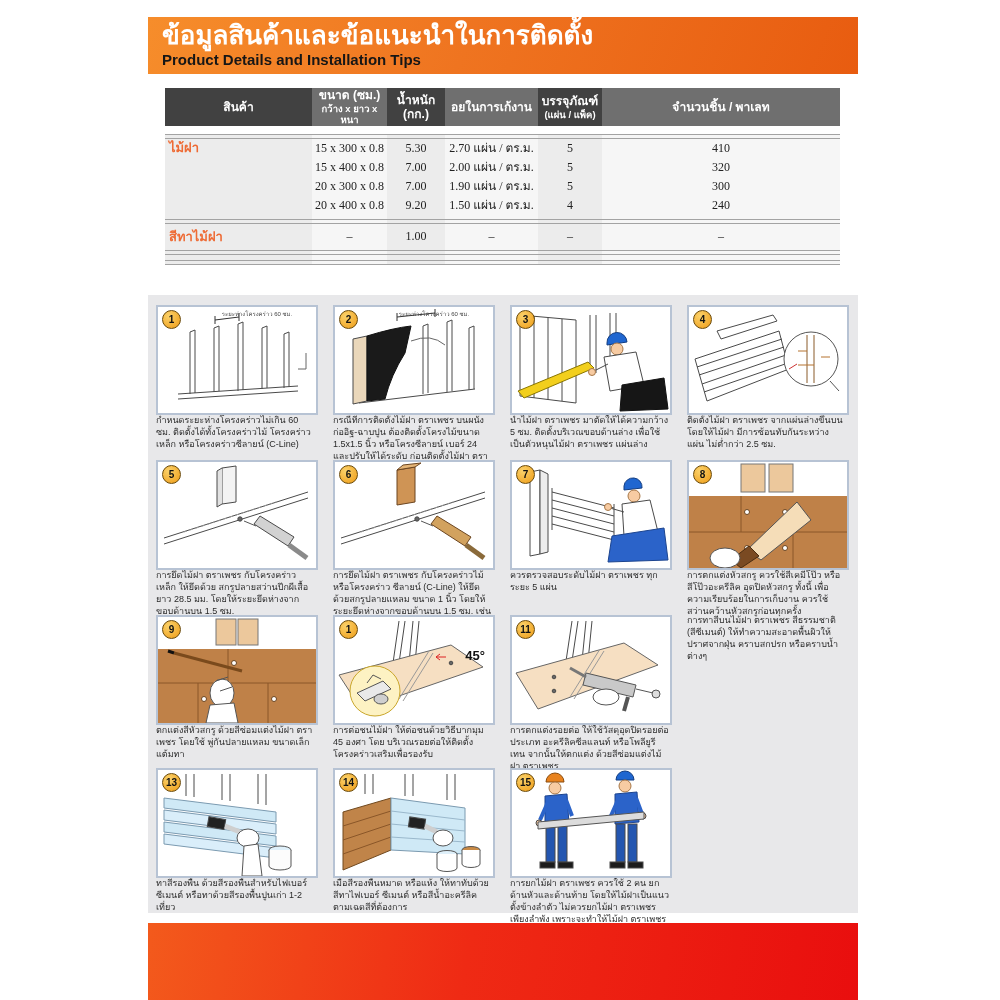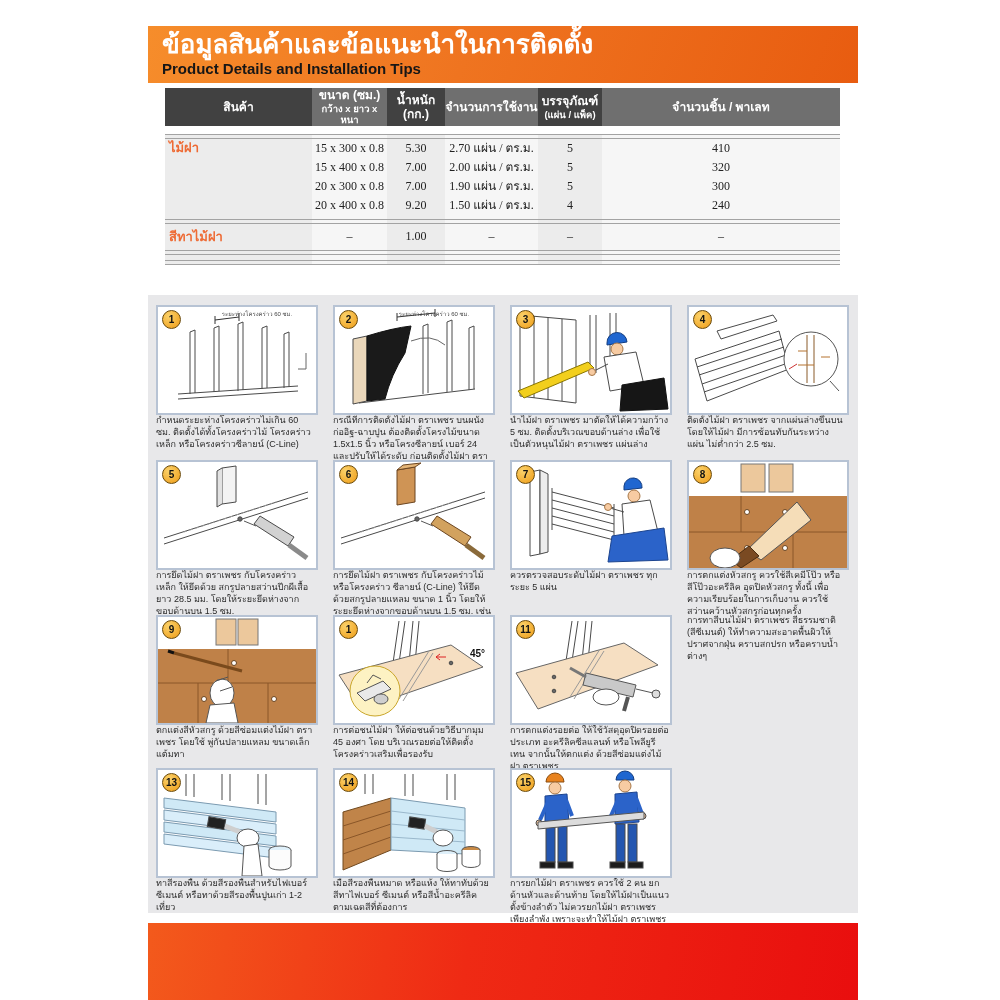"ข้อมูลสินค้าและข้อแนะนำในการติดตั้ง" .band { top: 26px -> 17px }
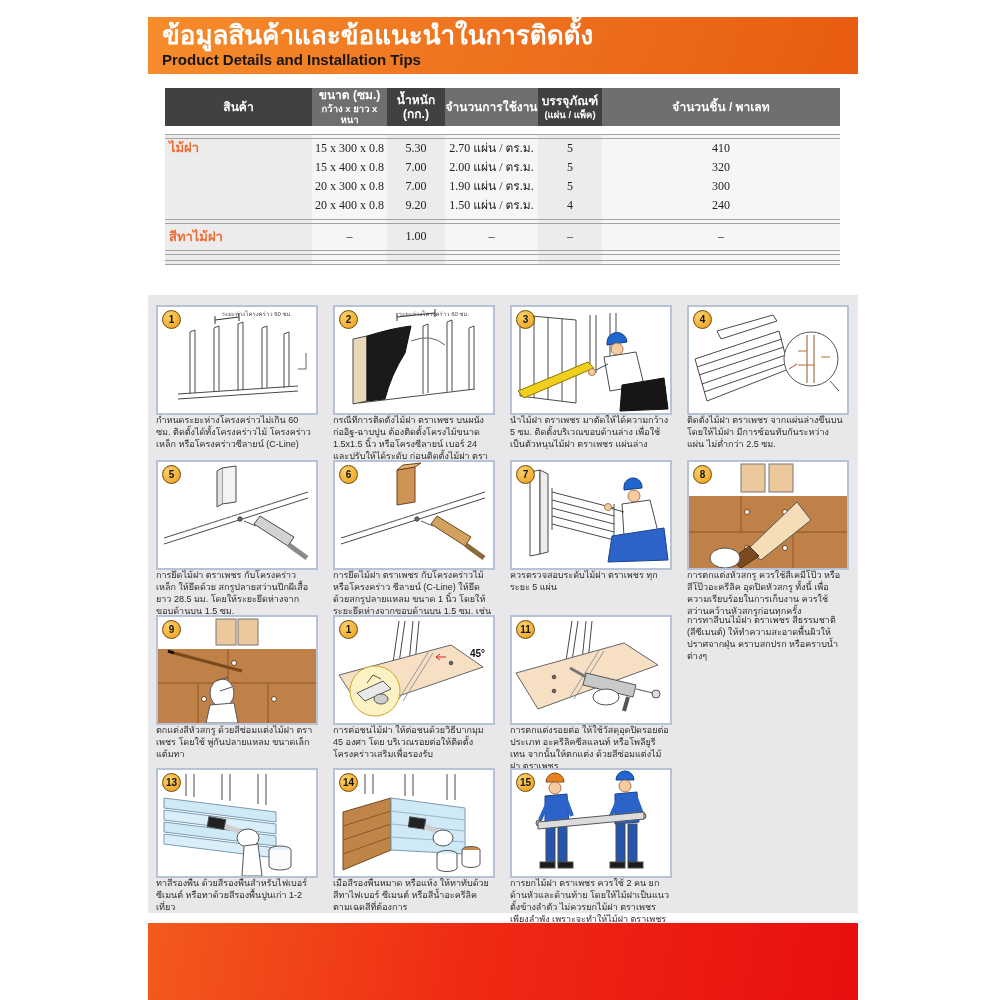"จำนวนการใช้งาน" div.lbl { text: จำนวนการใช้งาน -> อยในการเก้งาน }
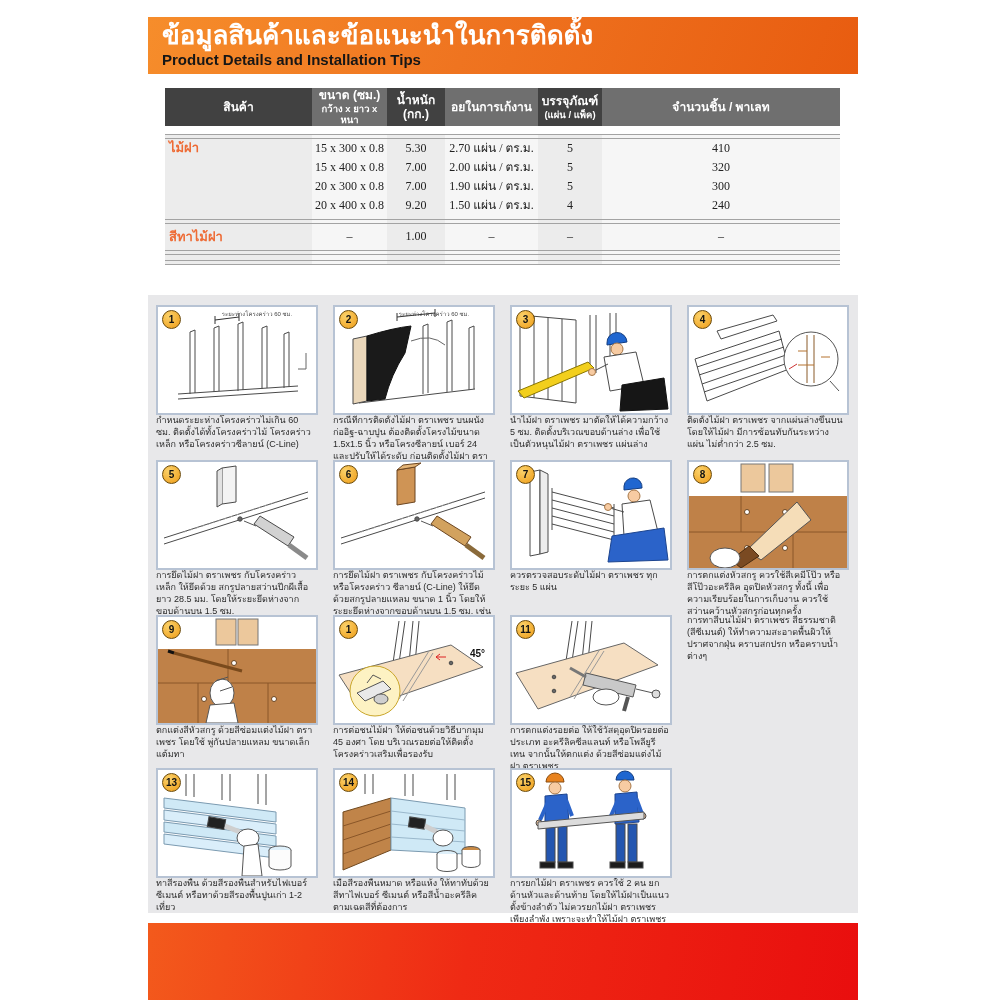"45°" .note.mid { font-size: 10px -> 13px }
